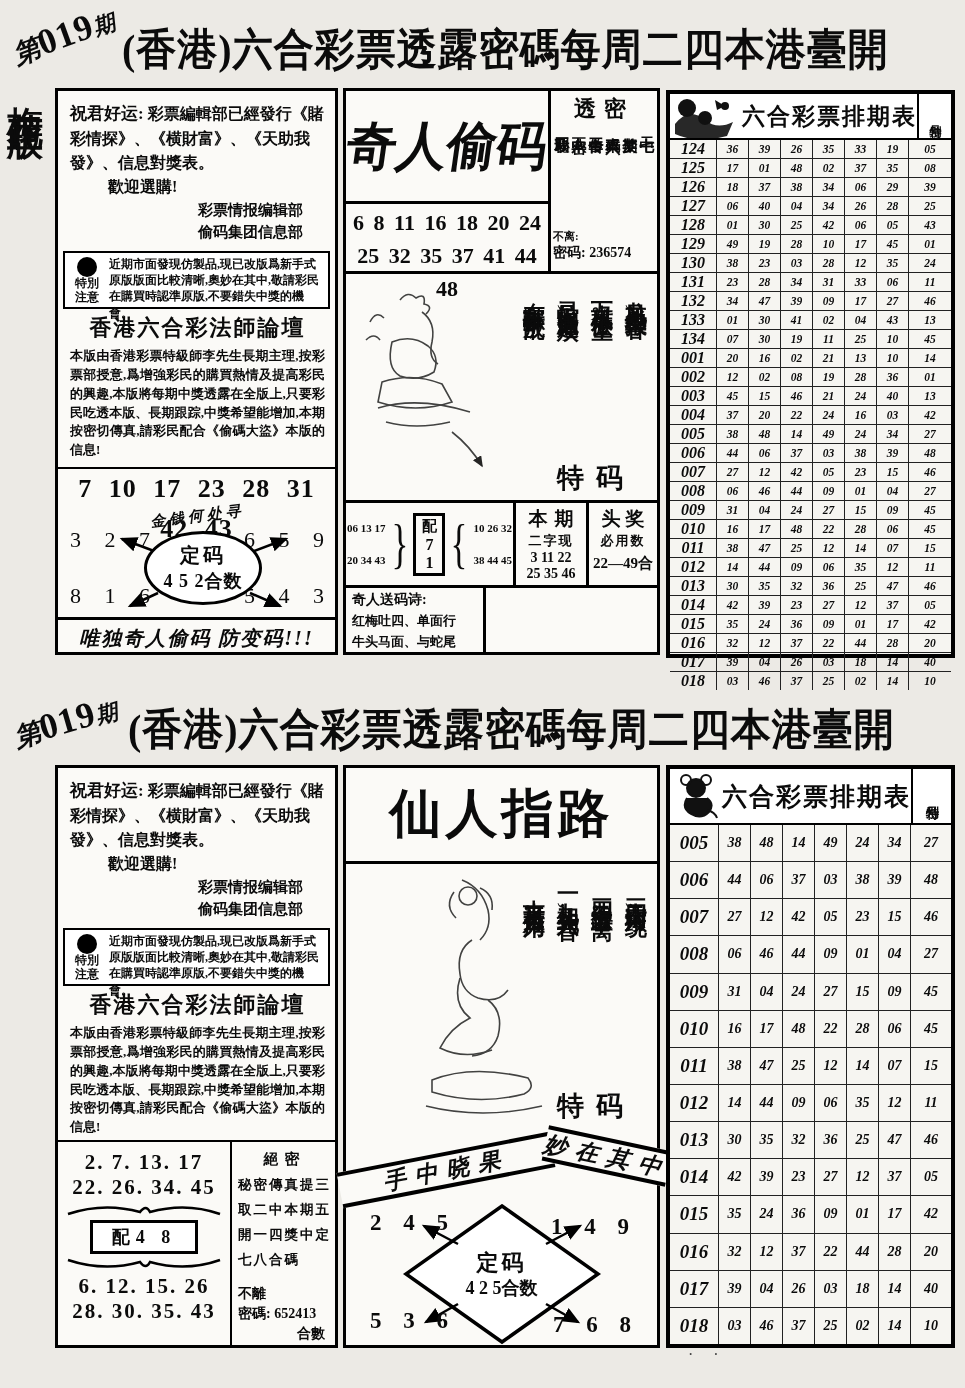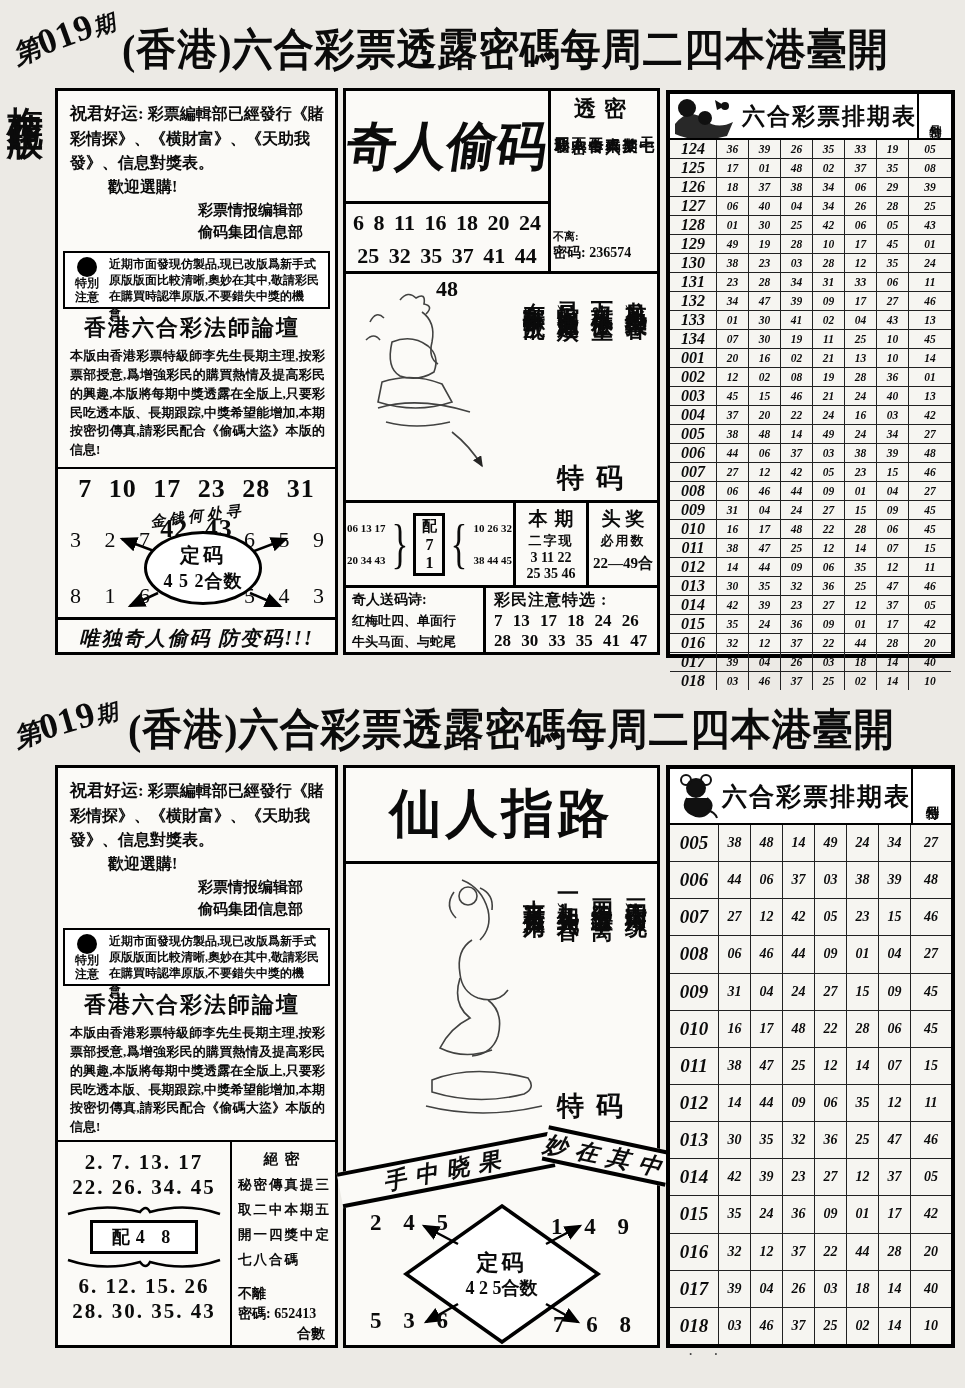"香港六合彩法師論壇" .forum-title { padding-left: 26px -> 2px; text-align: none -> center }
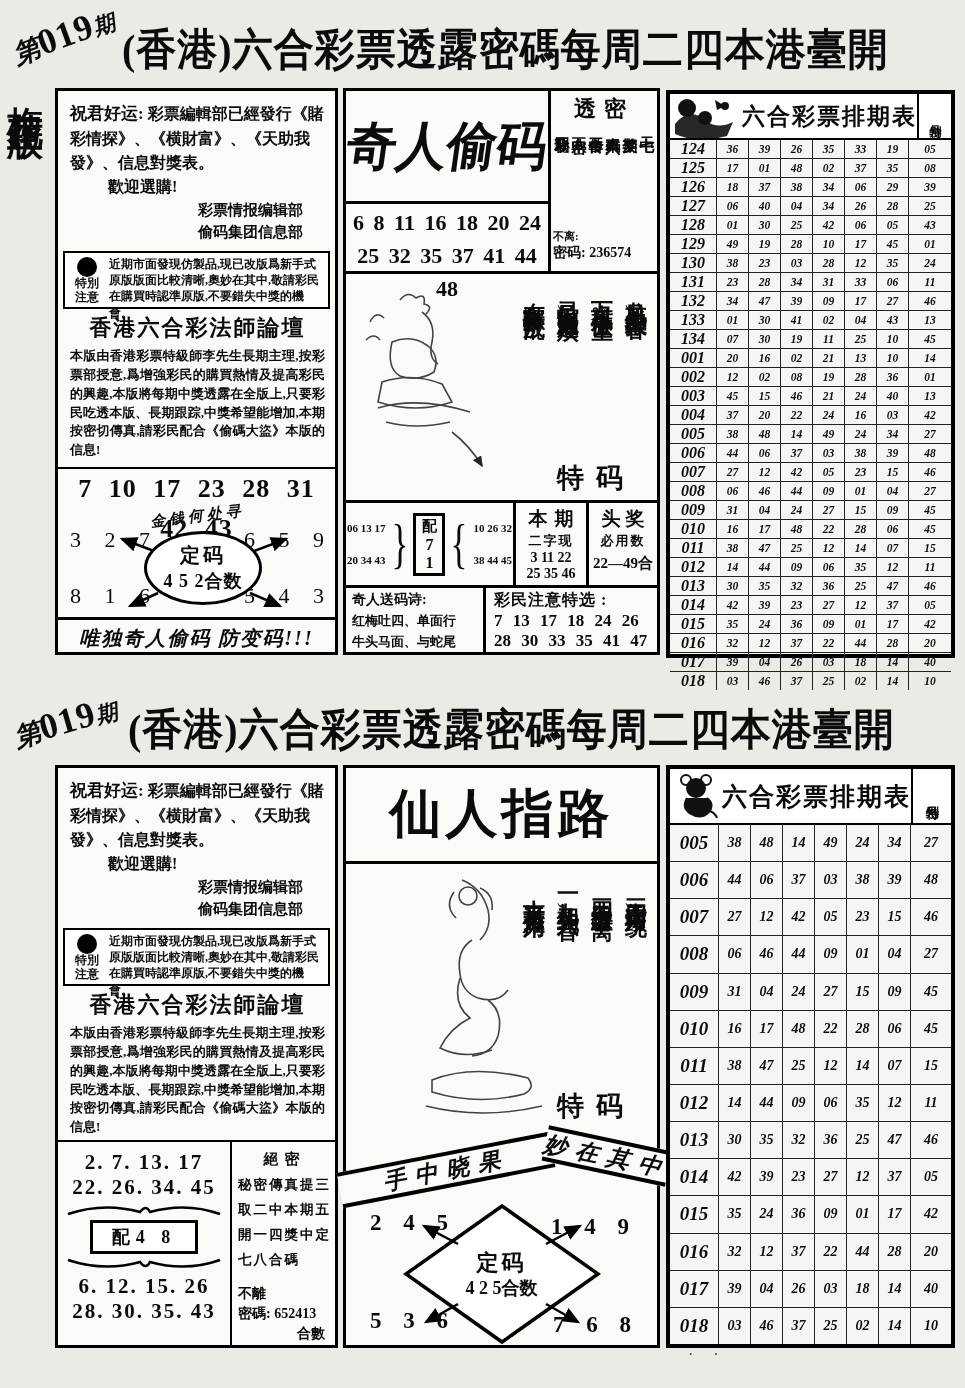"彩民注意特选 :" div.texuan { html: <div> <div>彩民注意特选 :</div> <div>7 13 17 18 24 26</div> <div>28 30 33 35 41 47</div> </div> -> none }
